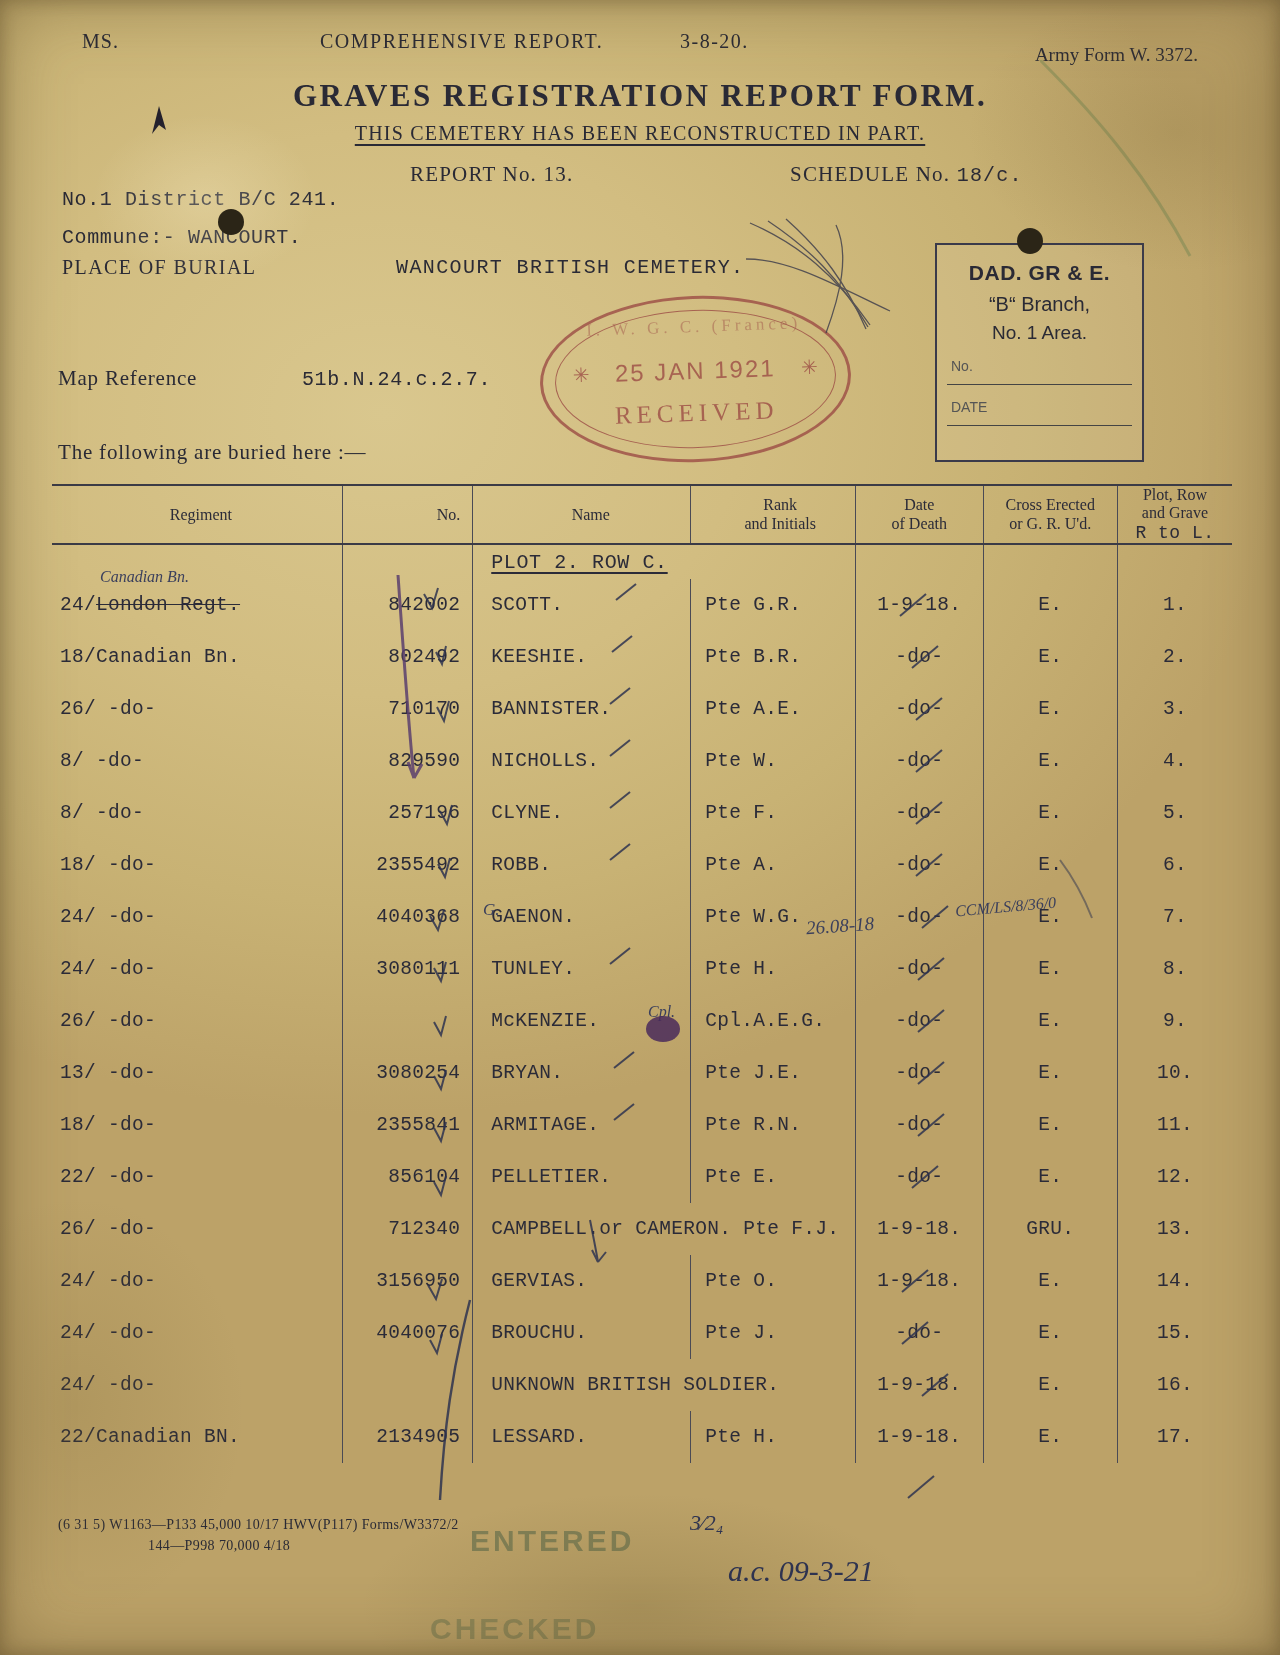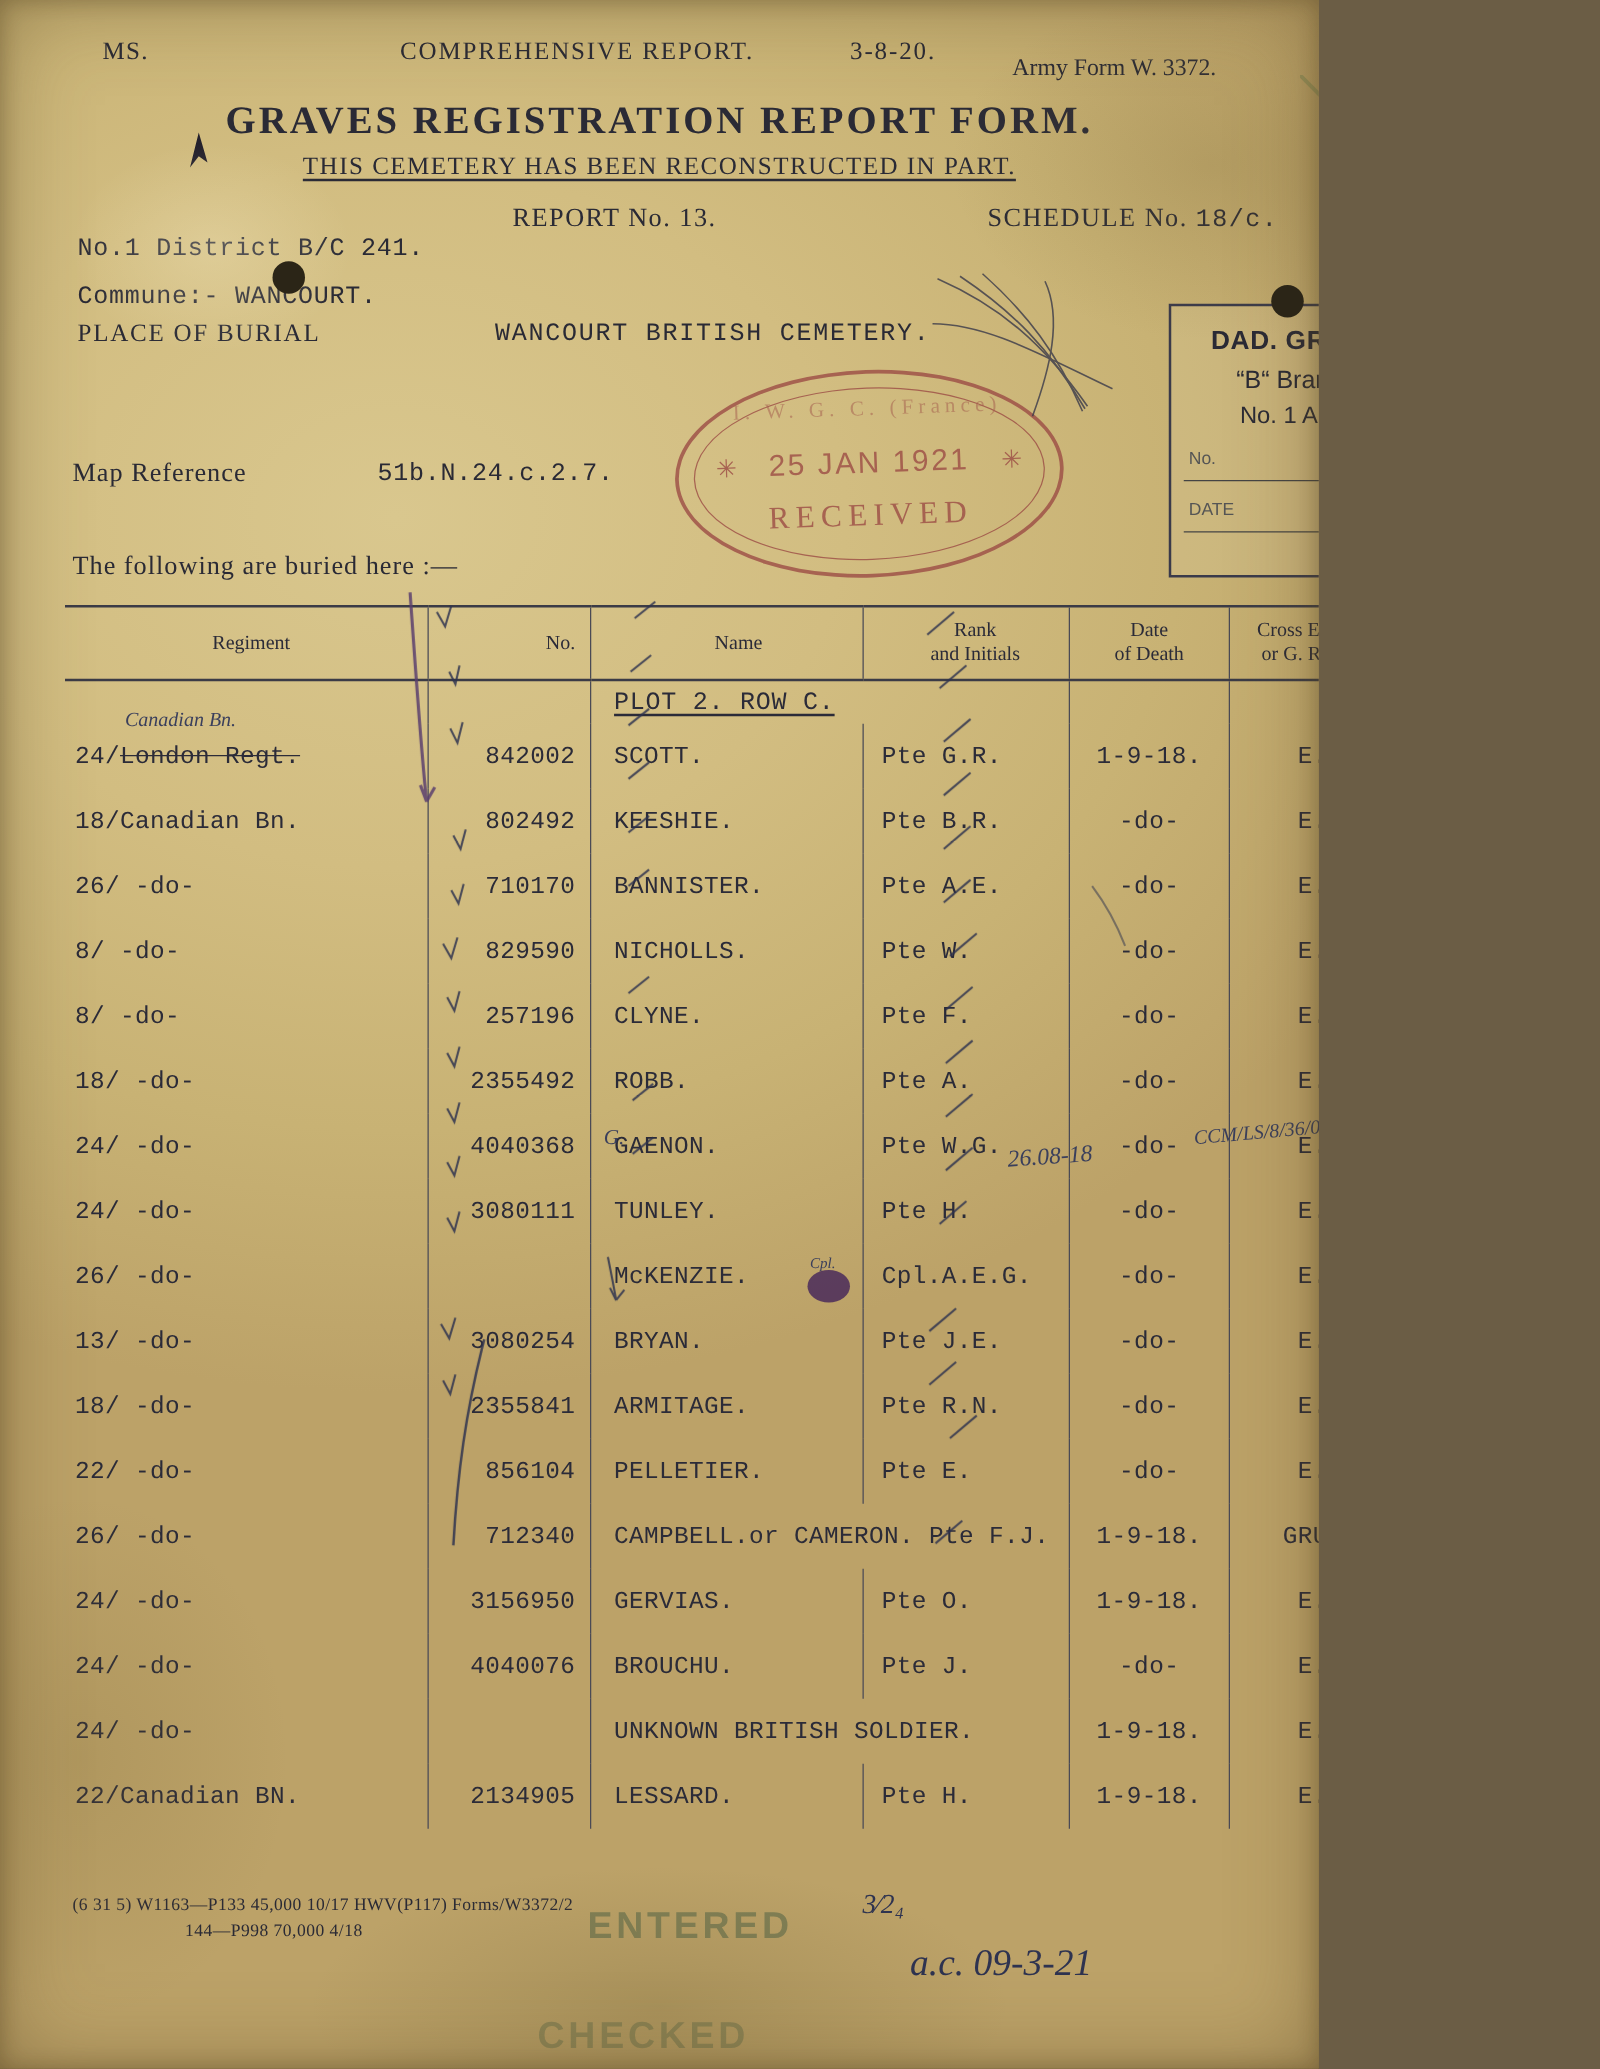"Canadian Bn." #page { width: 1055px -> 1280px }
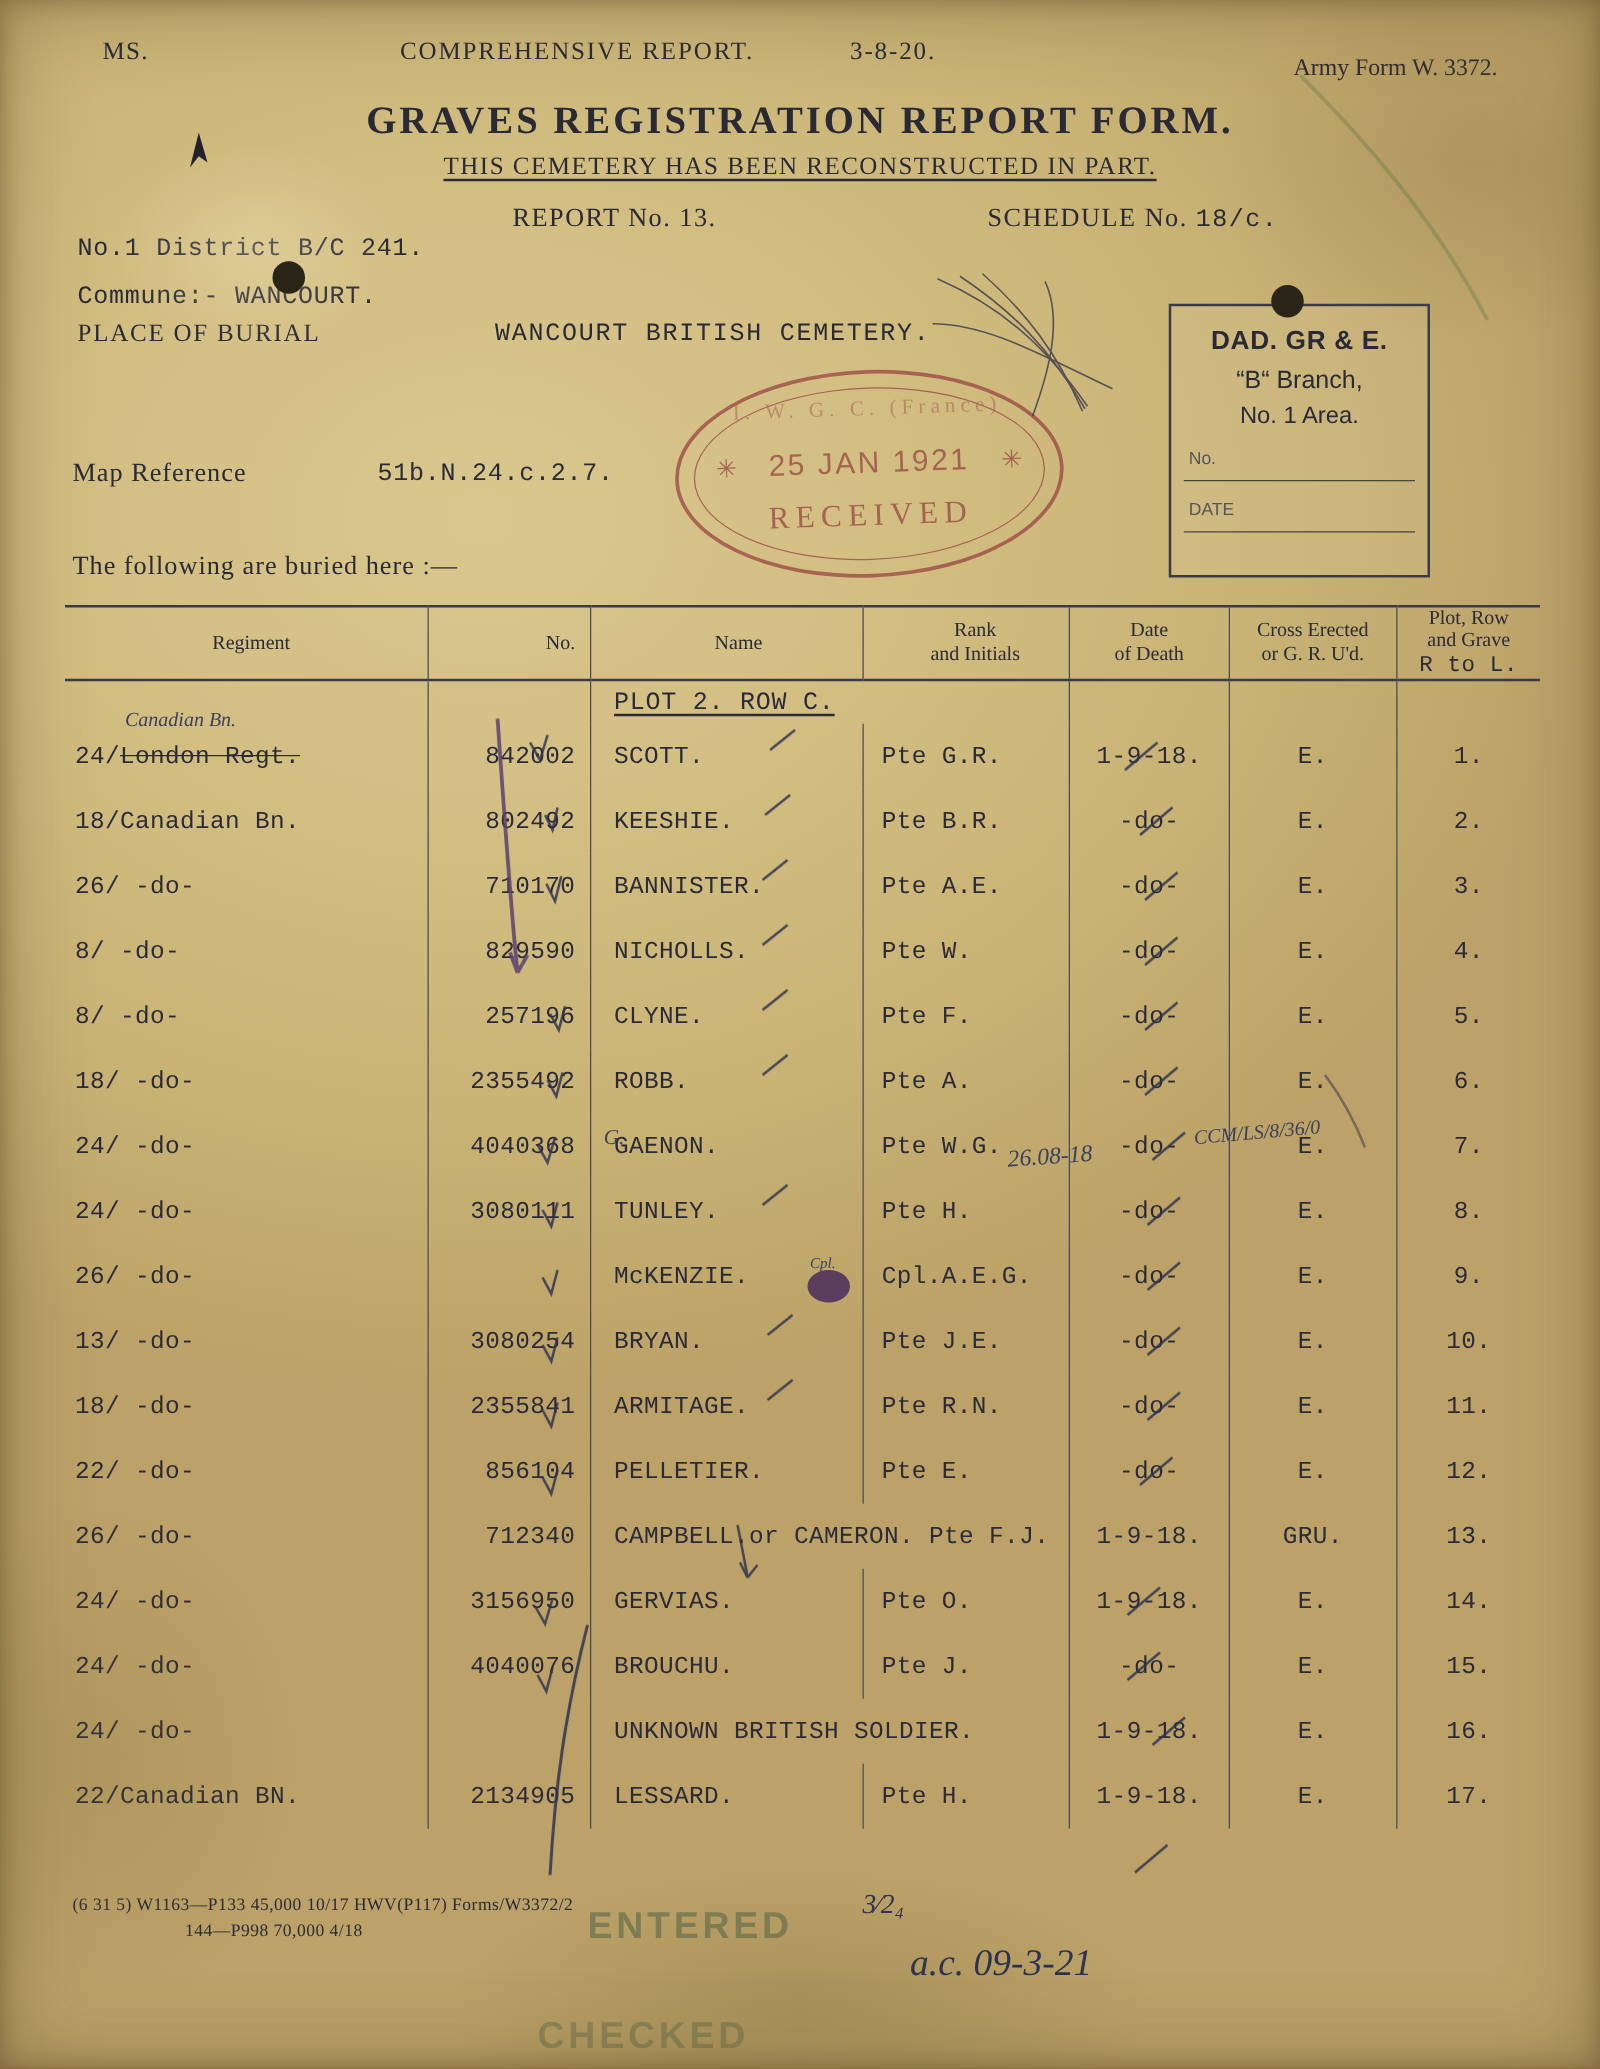"Cpl." #ann-cpl { font-size: 12px -> 16px }
